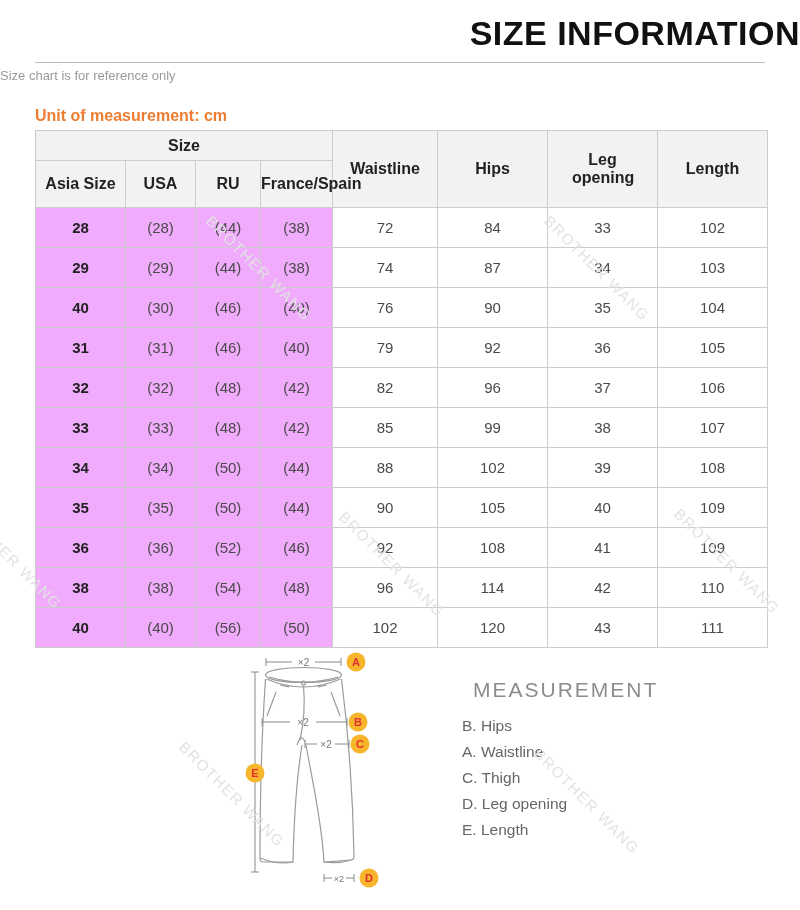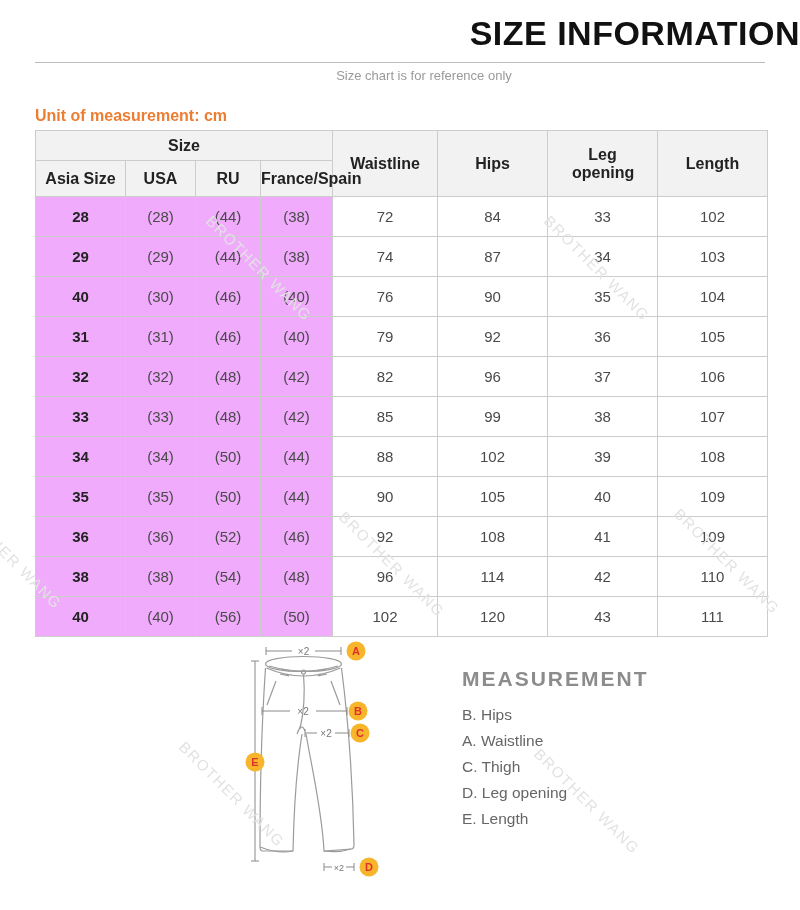"Size chart is for reference" .subtitle { padding-left: 48px -> none; text-align: center -> none }
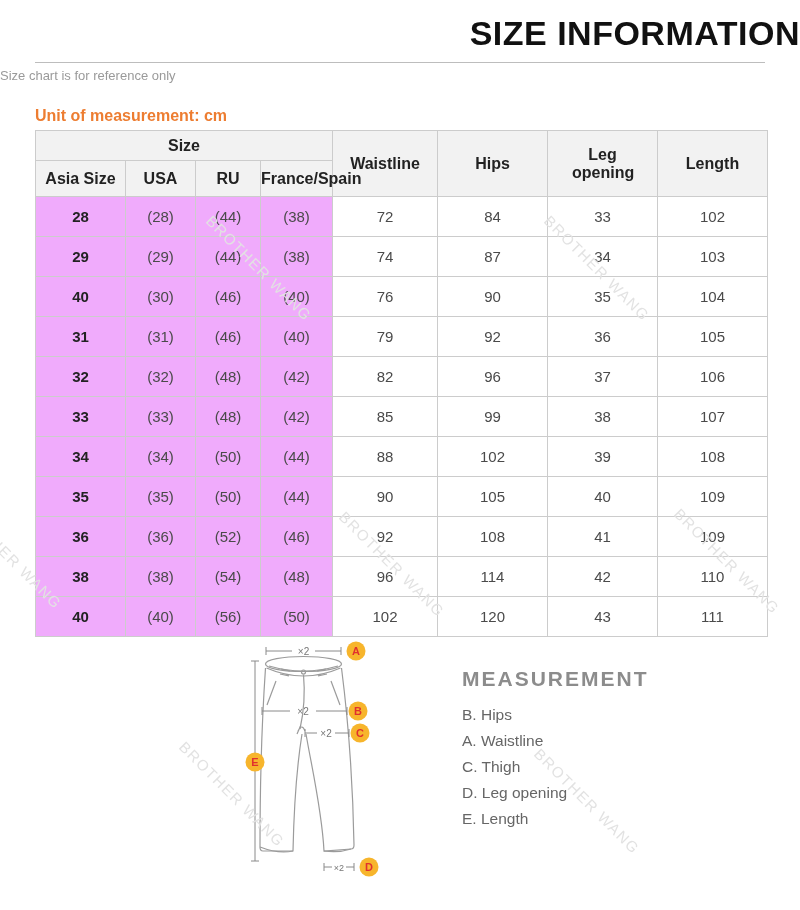"Asia Size" .size-table thead tr.sub-row th { height: 36px -> 47px }
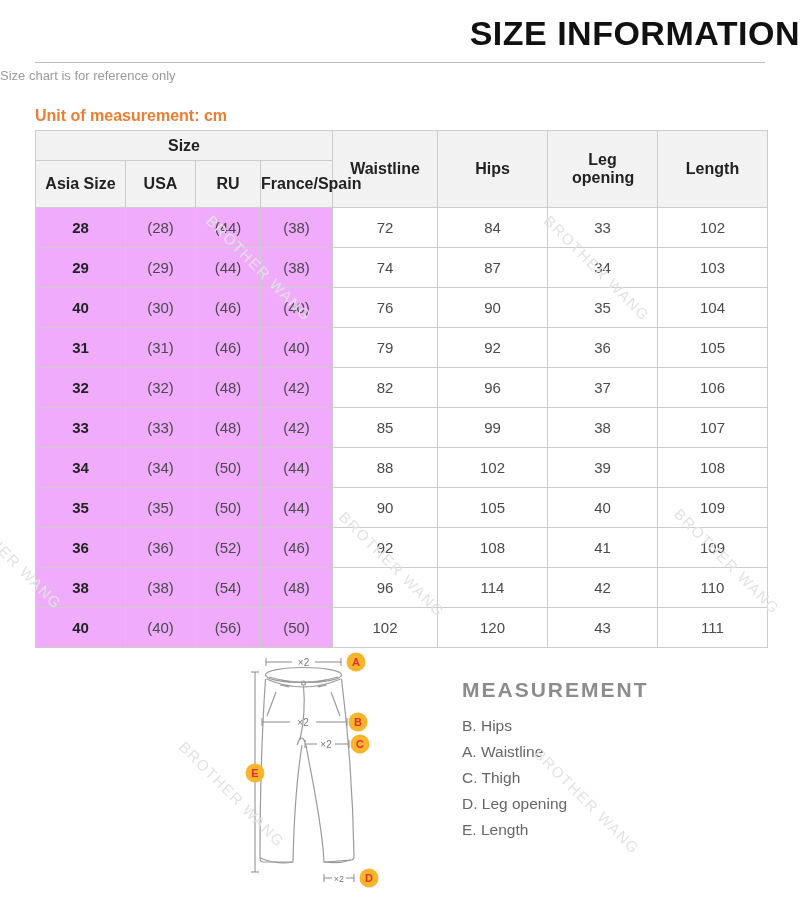"MEASUREMENT" .measurement-heading { font-weight: 700 -> 400; margin-left: none -> 11px }
